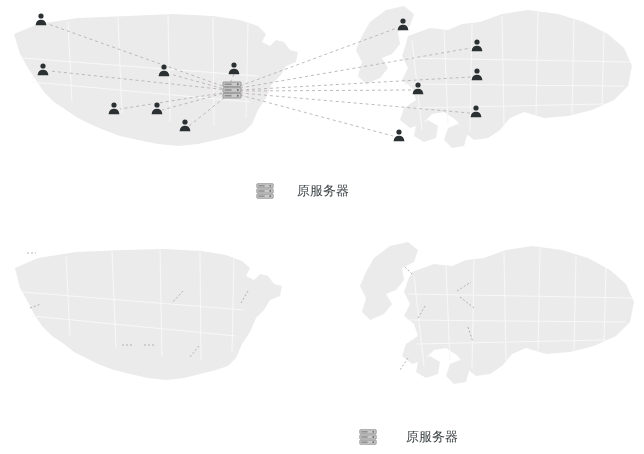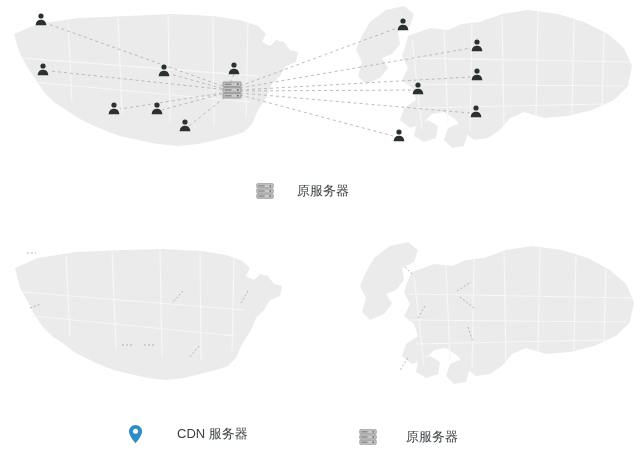"CDN 服务器" div.legend-row { html: <div> <div> <span> <svg> <path></path> <circle></circle> </svg> </span> <span>CDN 服务器</span> </div> </div> -> none }
